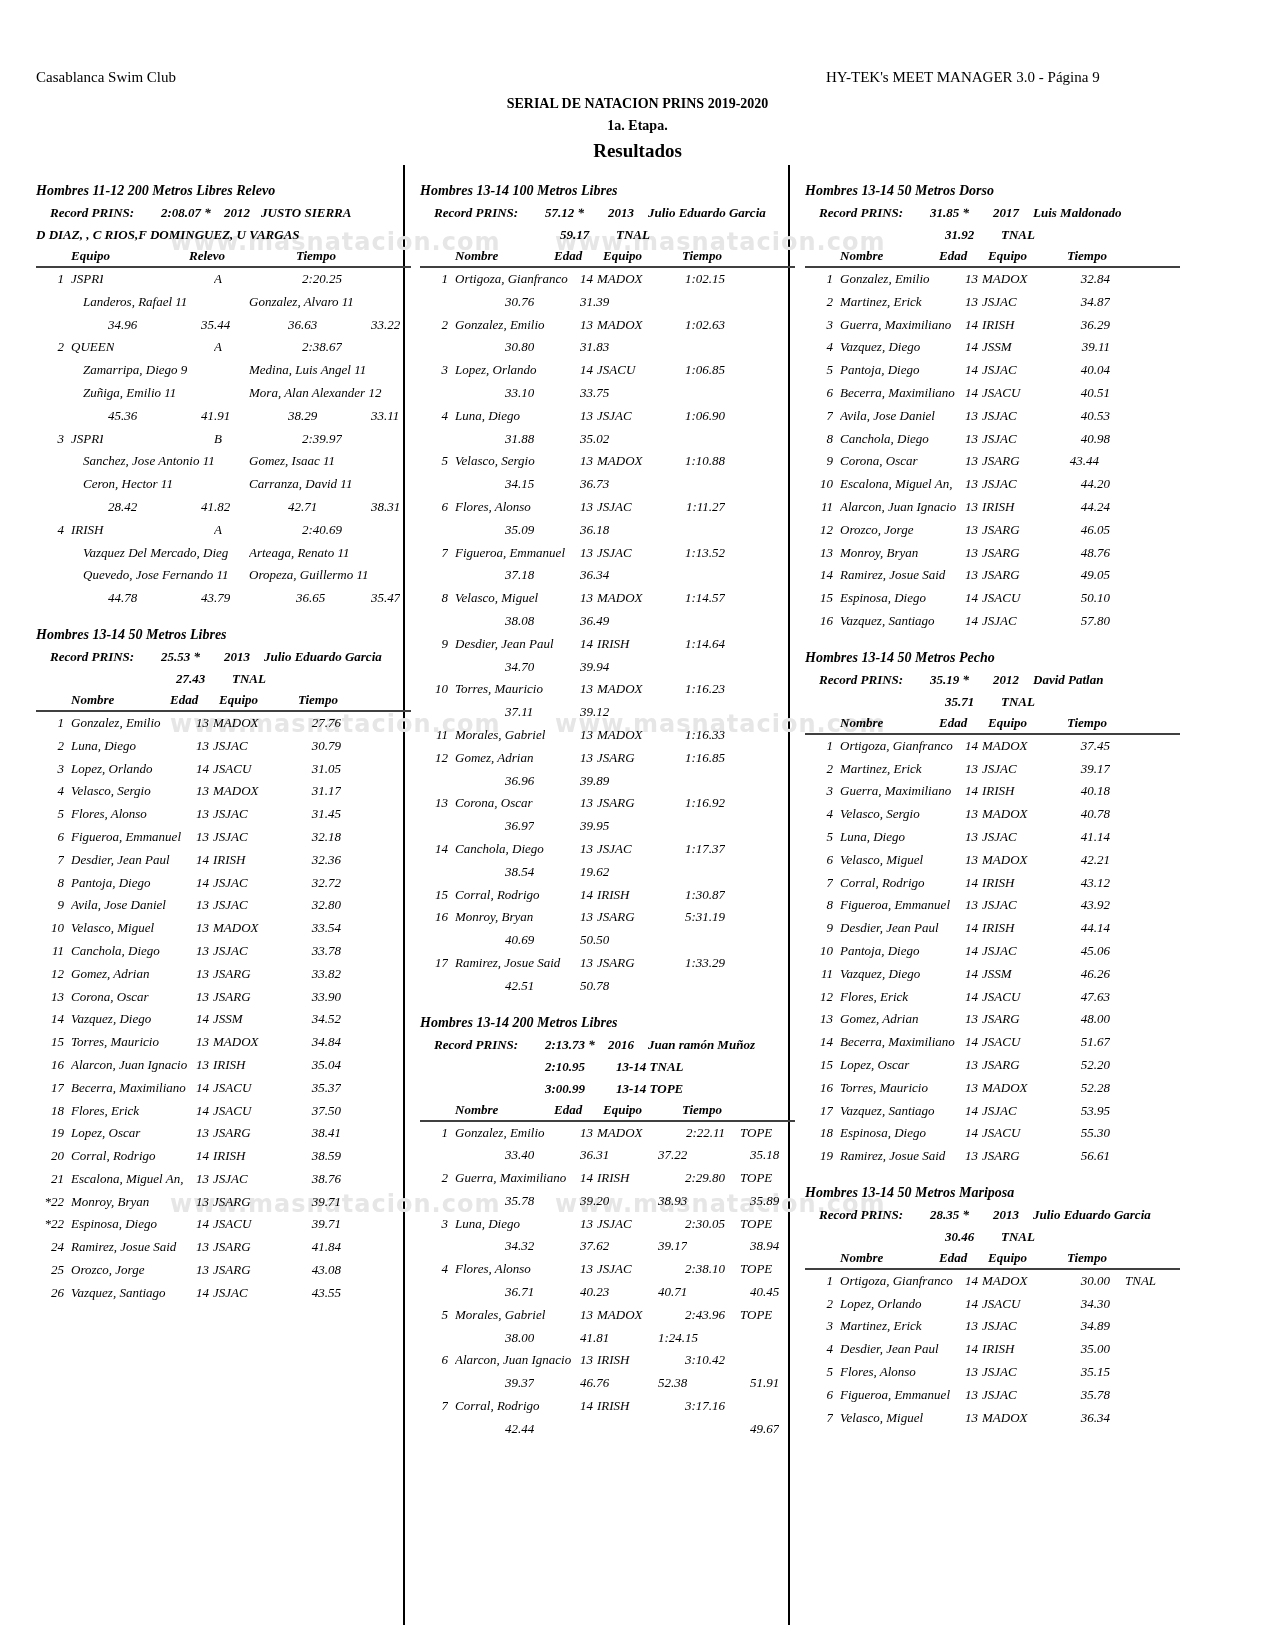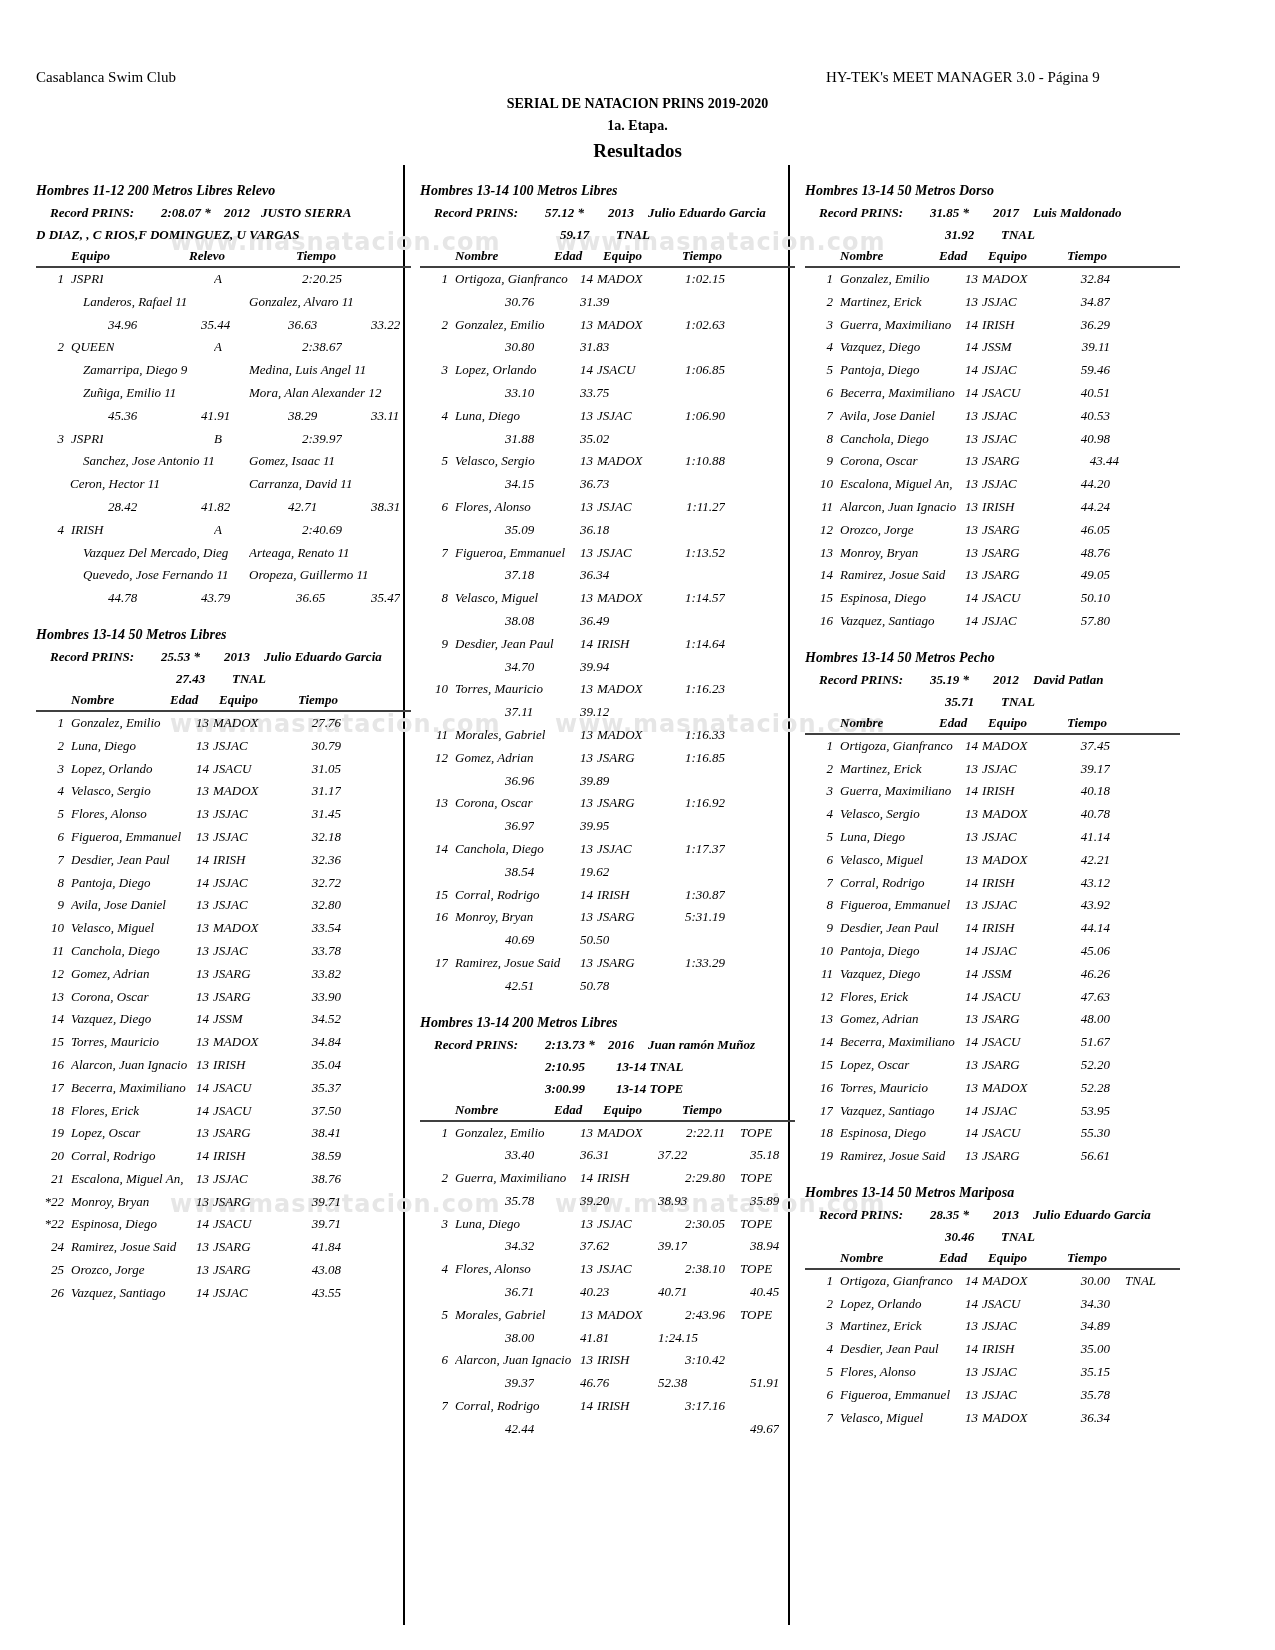"59.46" span.time { text: 59.46 -> 40.04 }
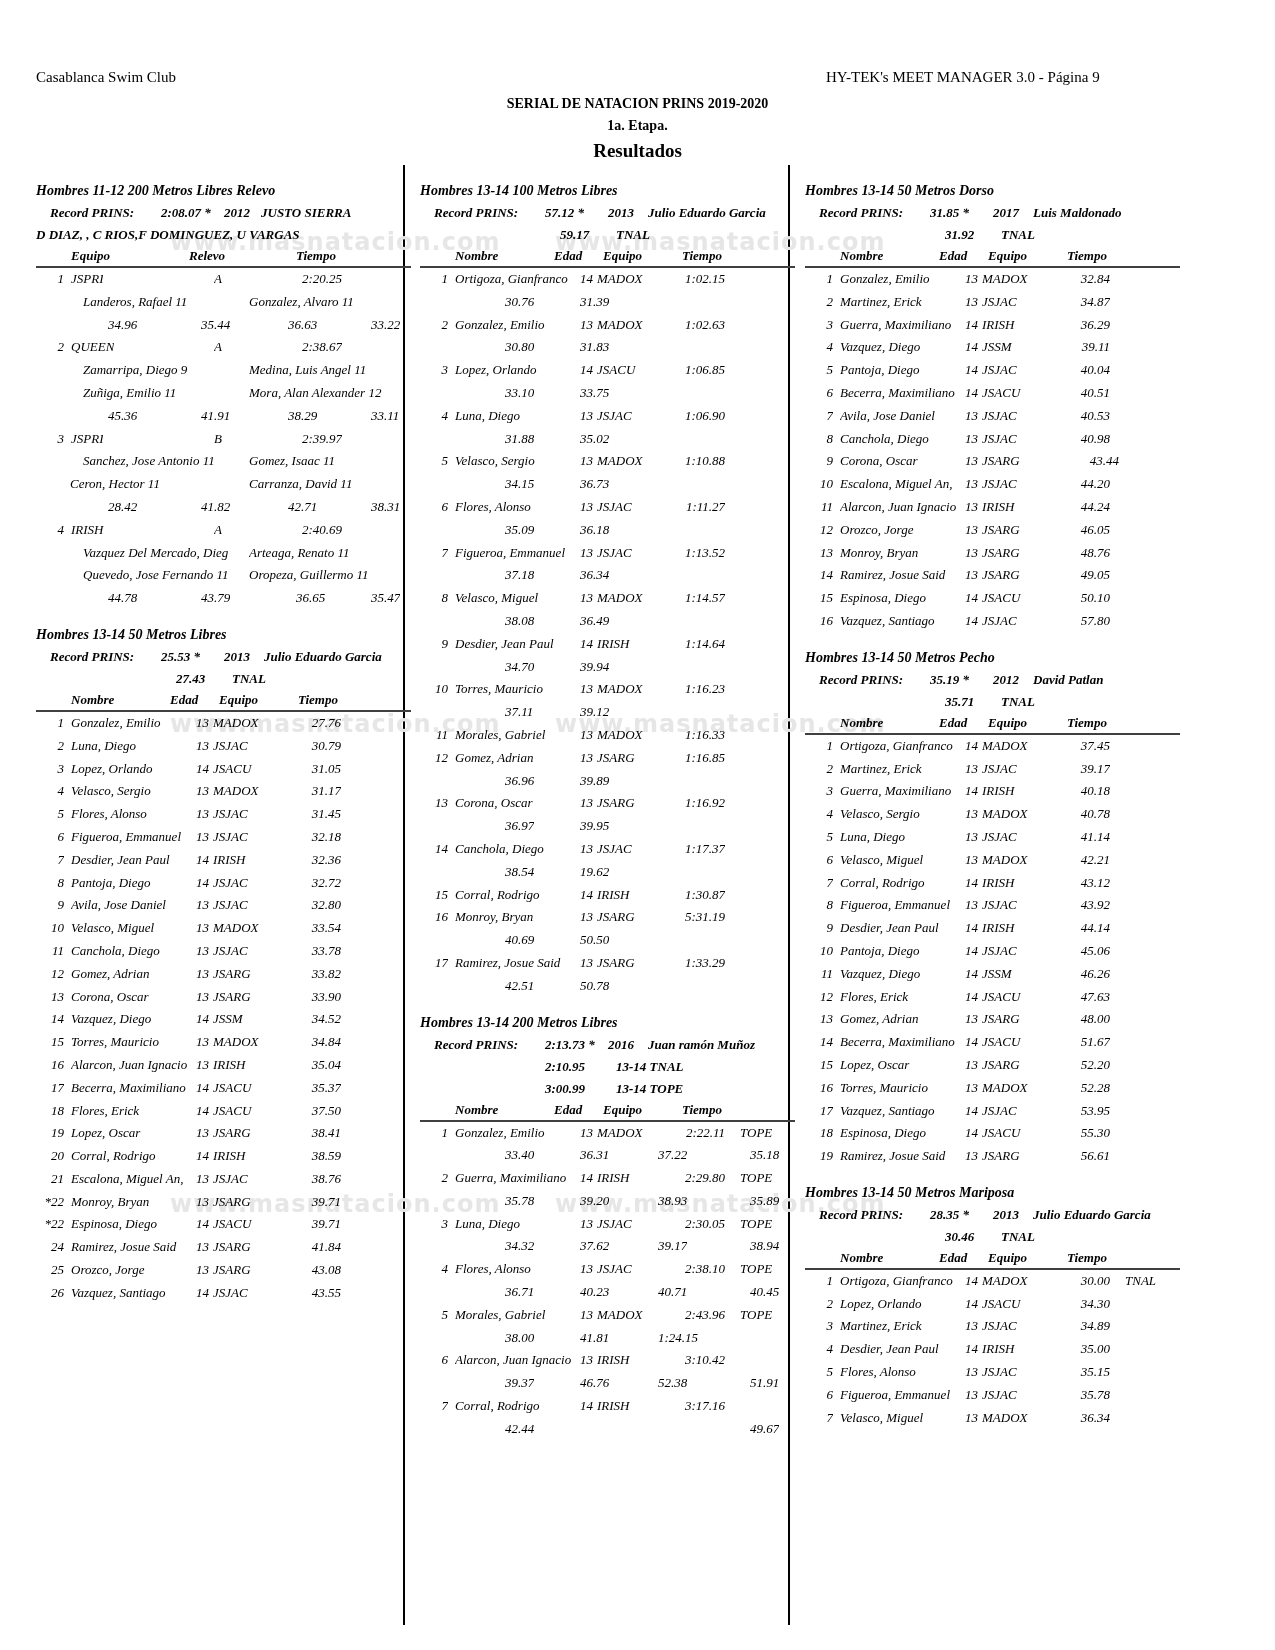"43.44" span.time { left: 254px -> 234px }
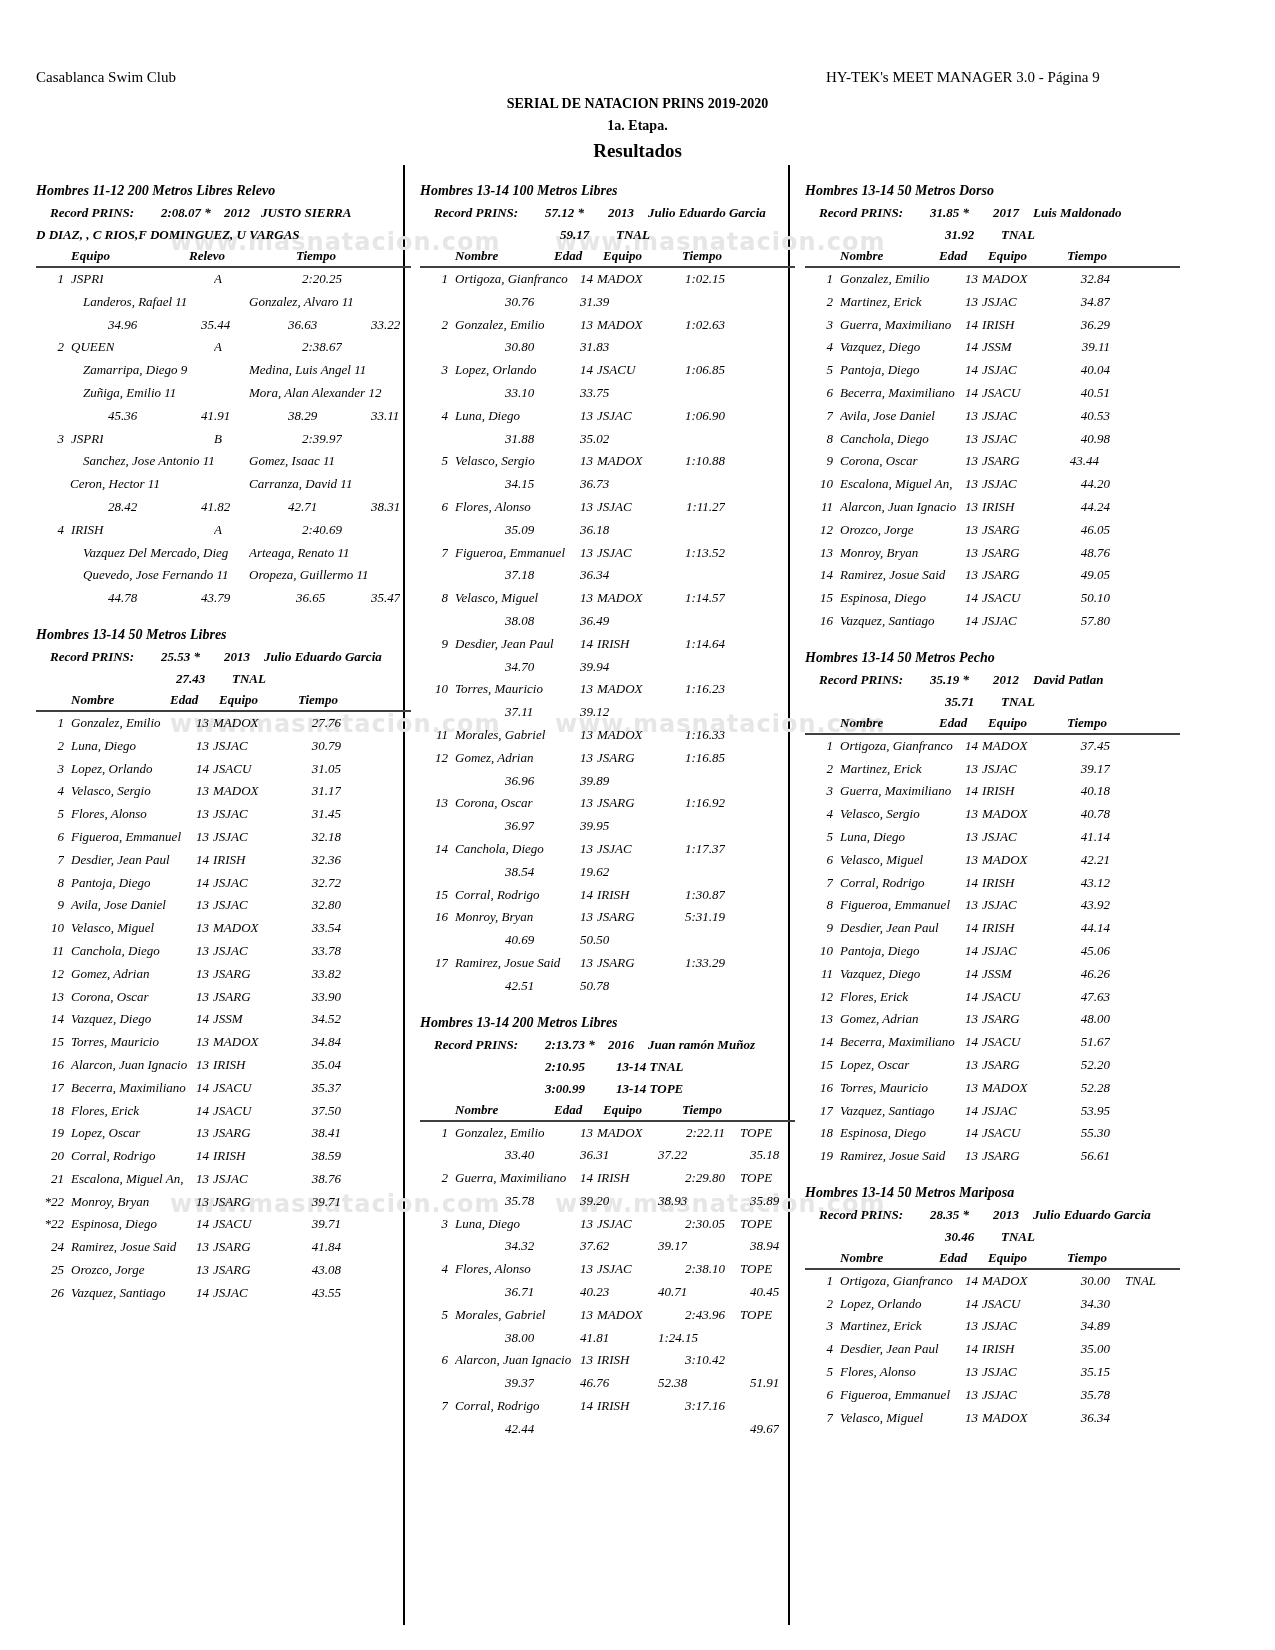"Ceron, Hector 11" span { left: 34px -> 47px }
